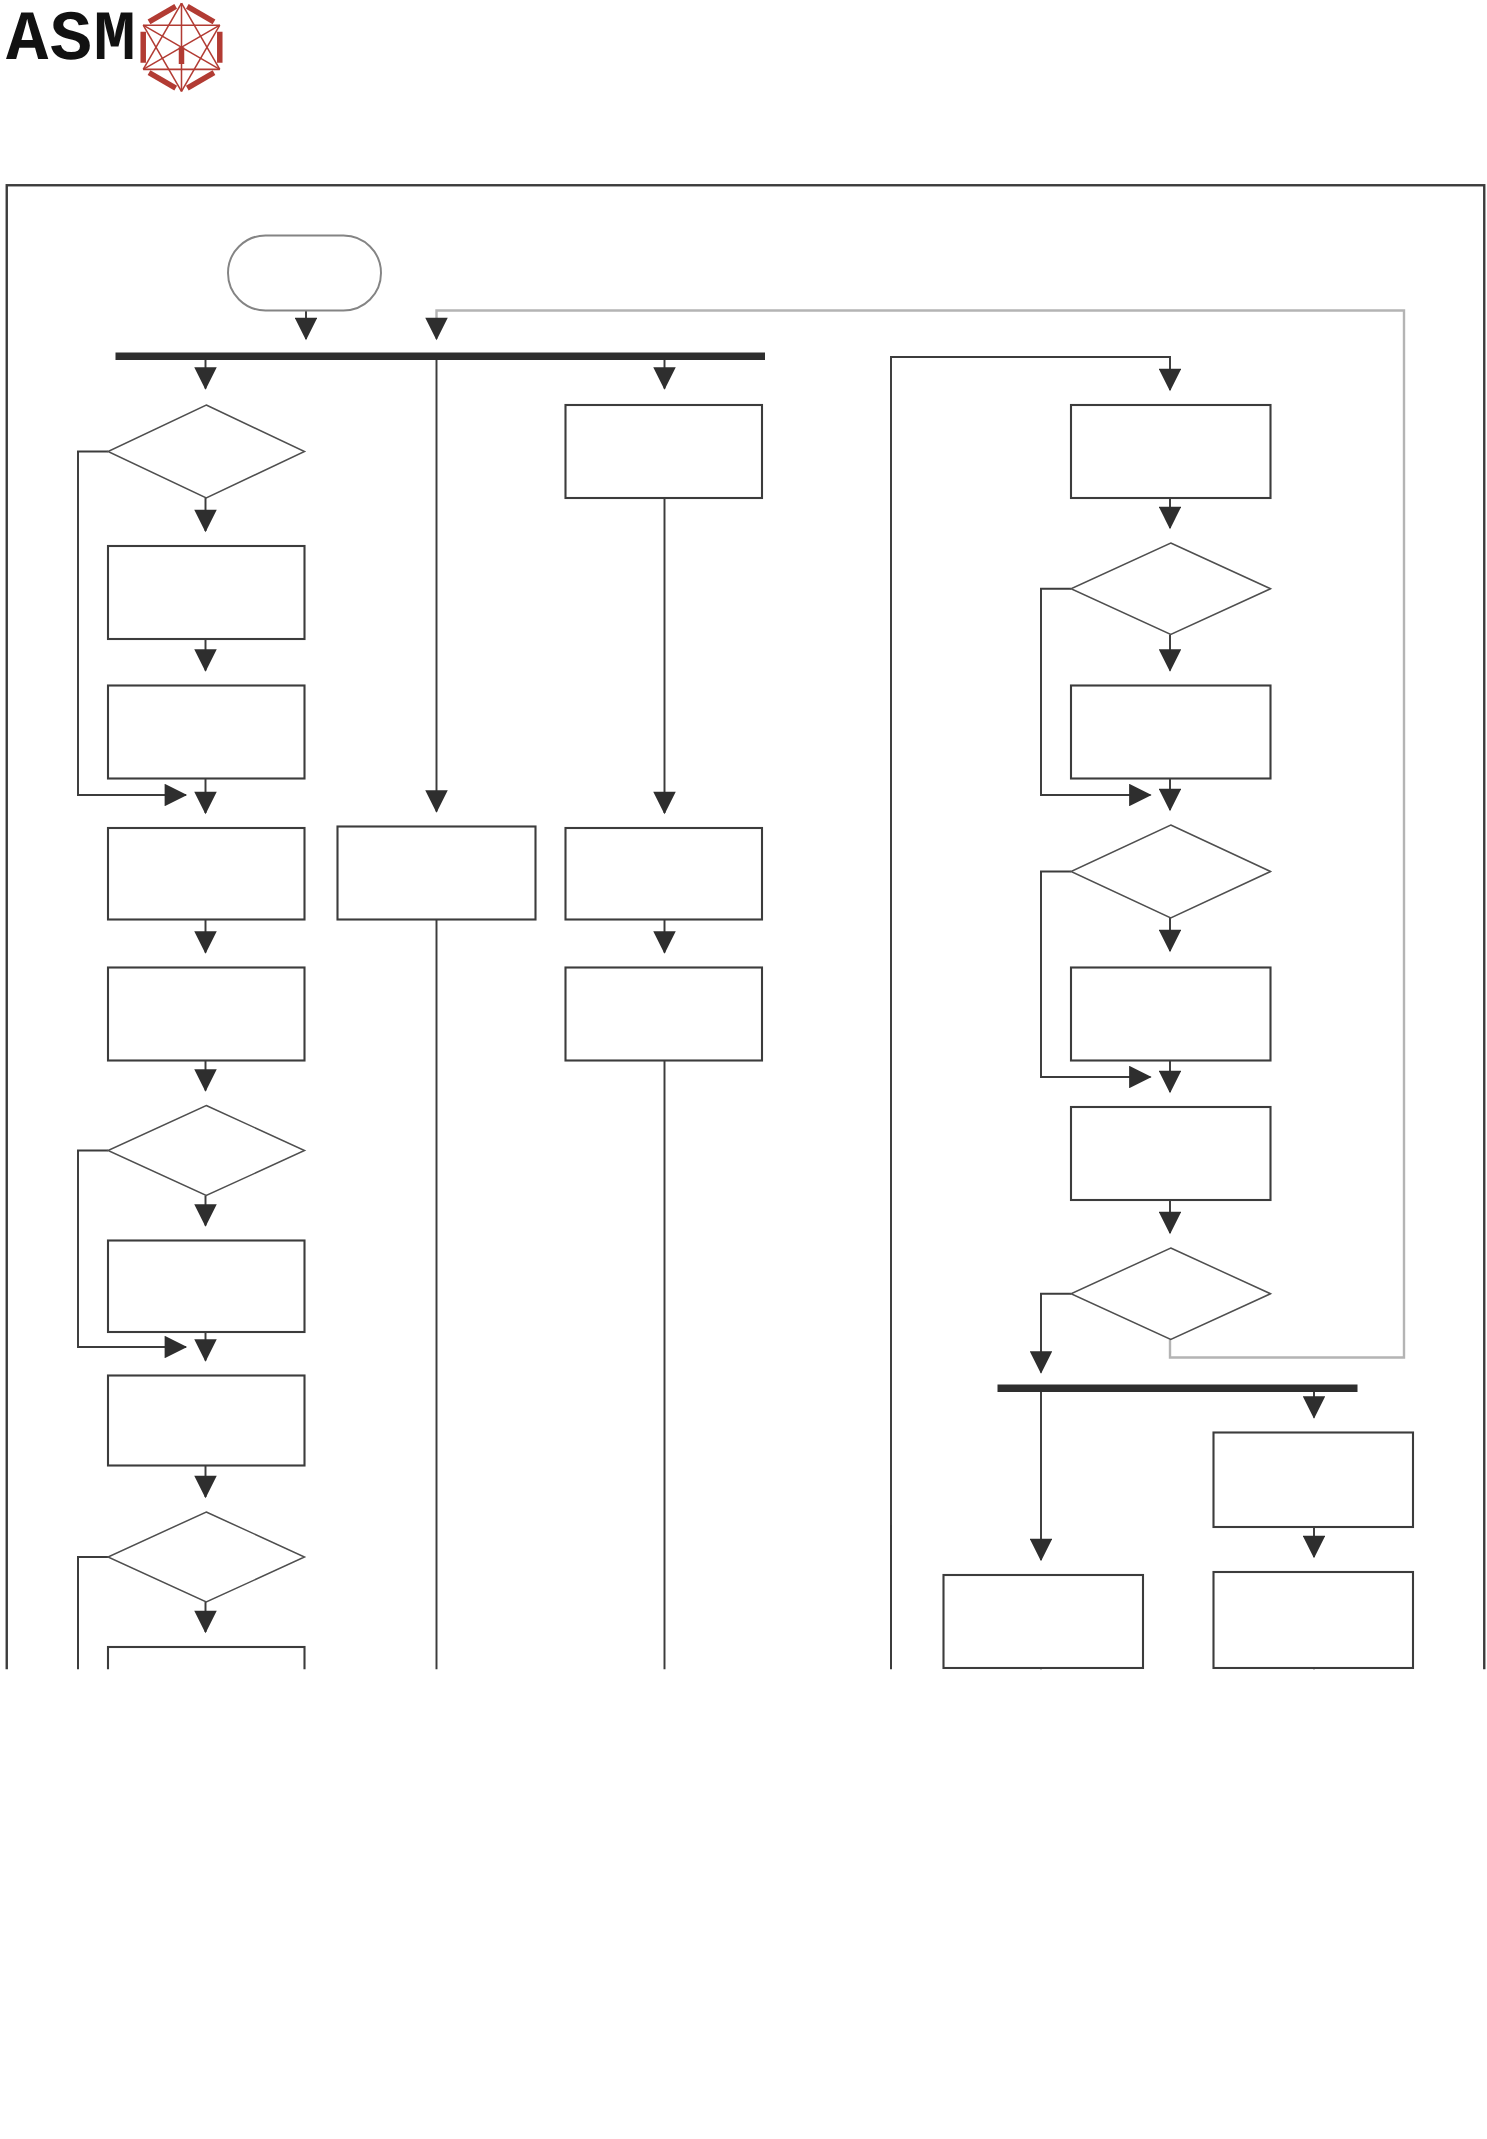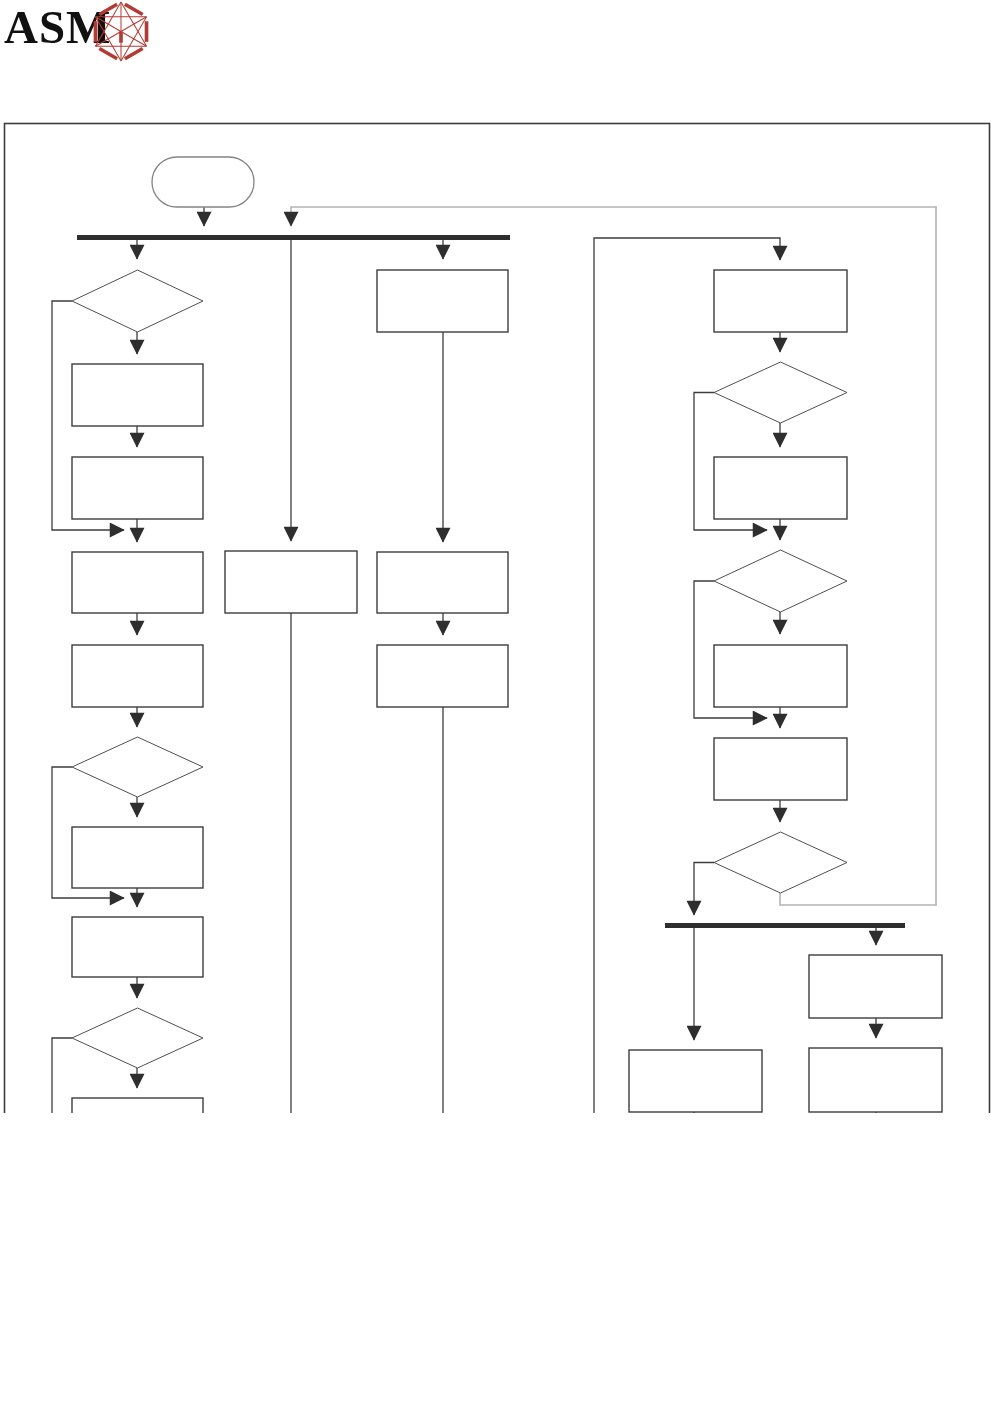"ASM" .page { font-family: Liberation Serif, serif -> Liberation Mono, monospace }
